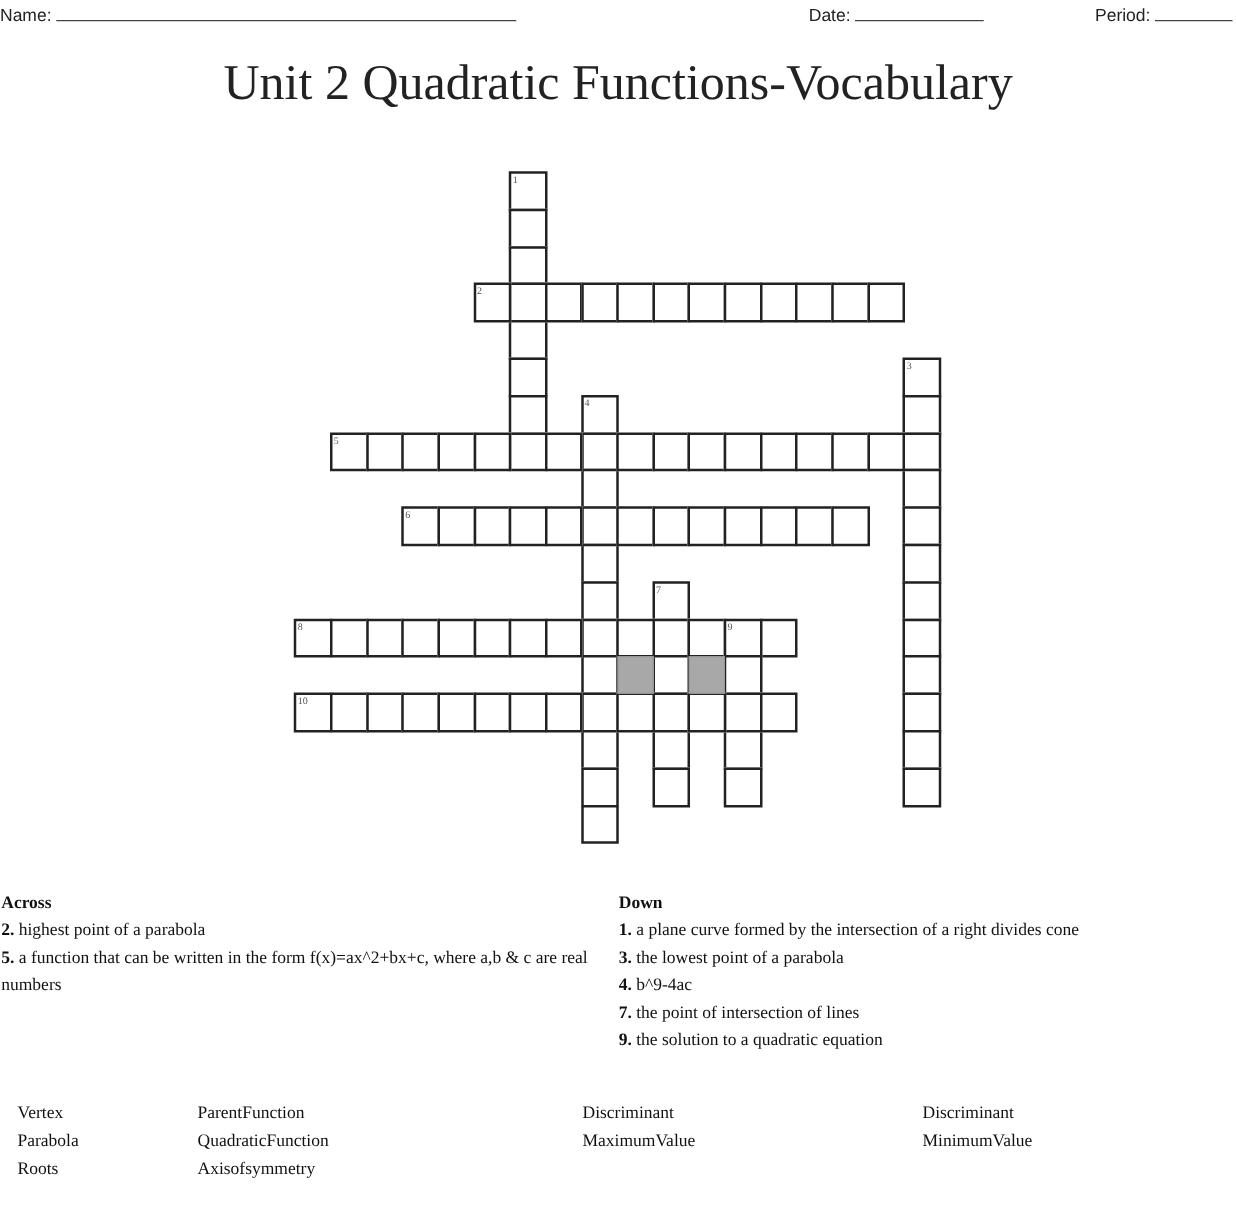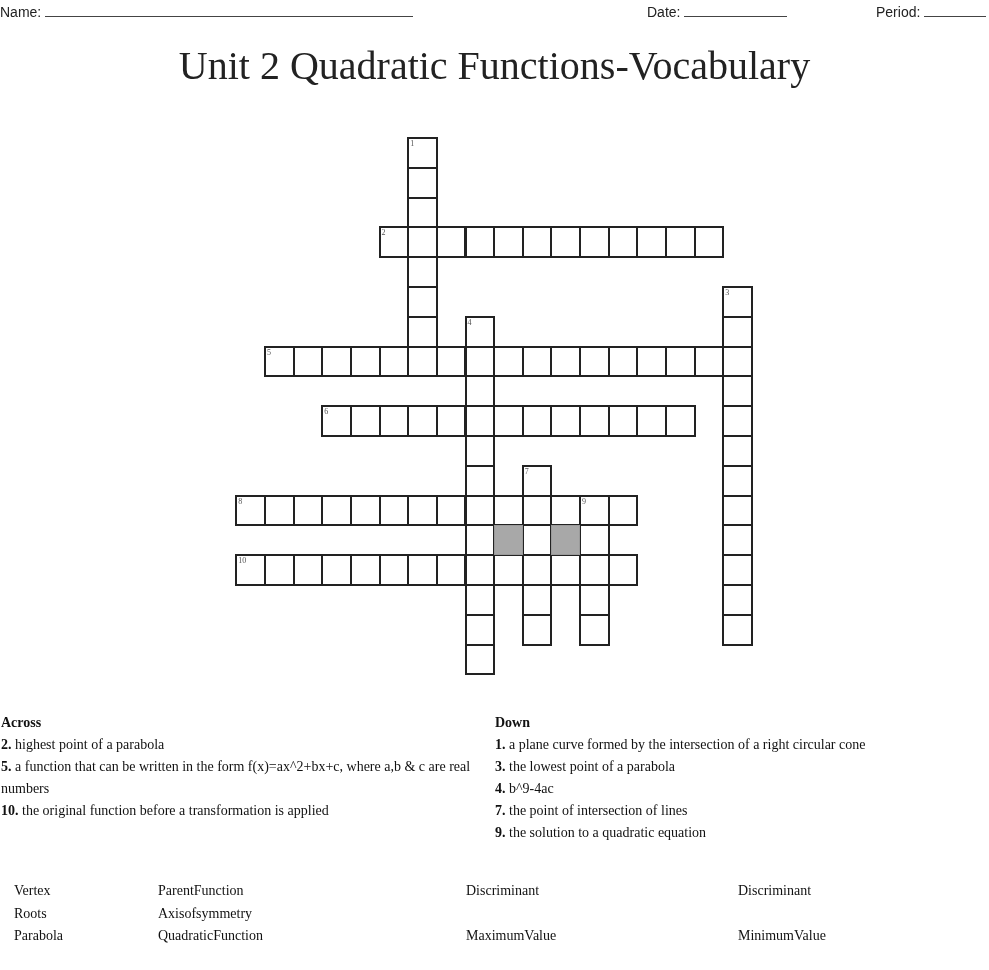"a plane curve formed by" span { text: circular -> divides }
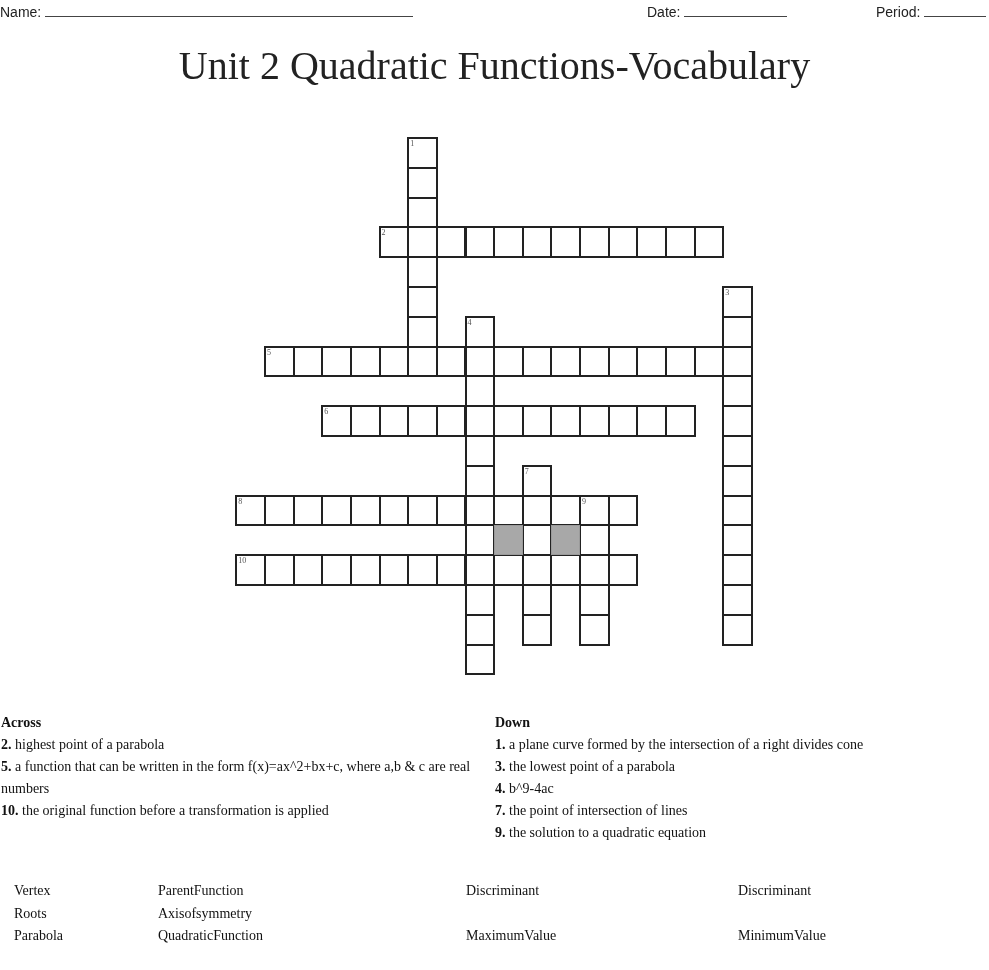"10. the original function before" div.item { html: <div><b>10.</b><span> the original function before a transformation is applied</span></div> -> none }
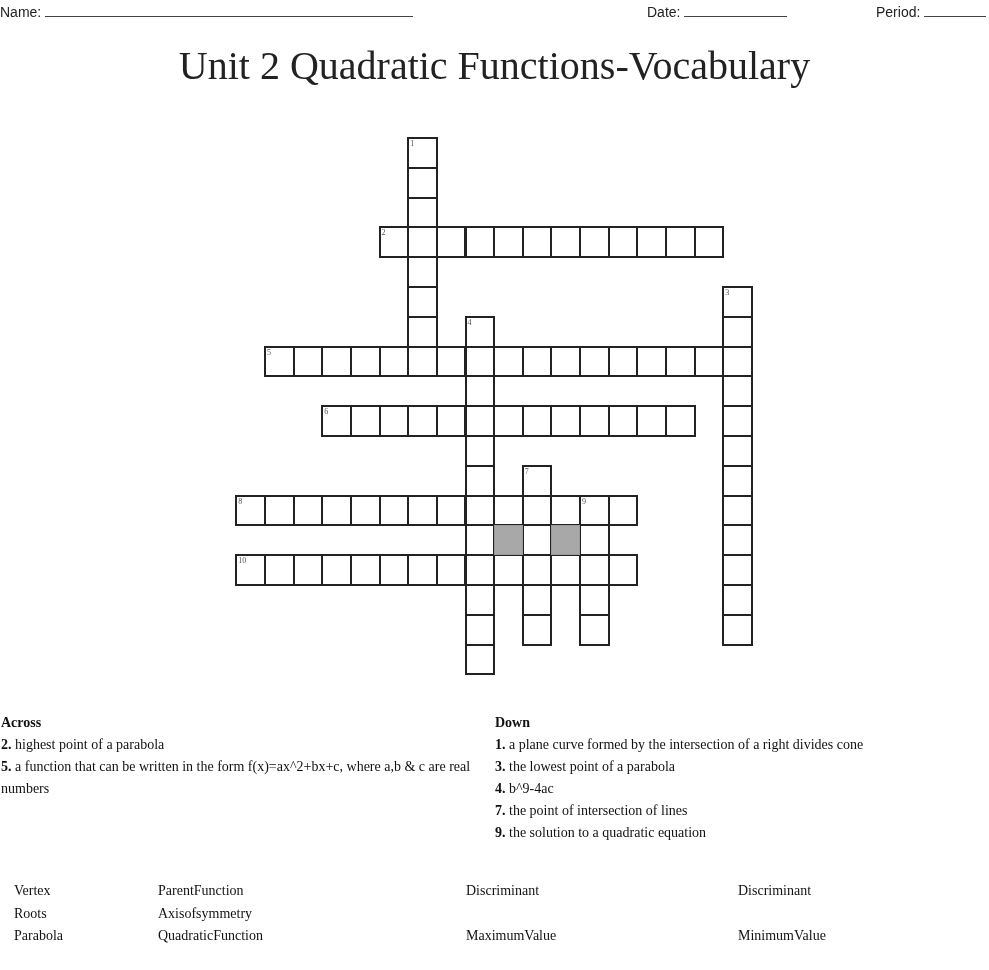"Roots" div.wb-row { order: before "Parabola" -> after "Parabola" }
